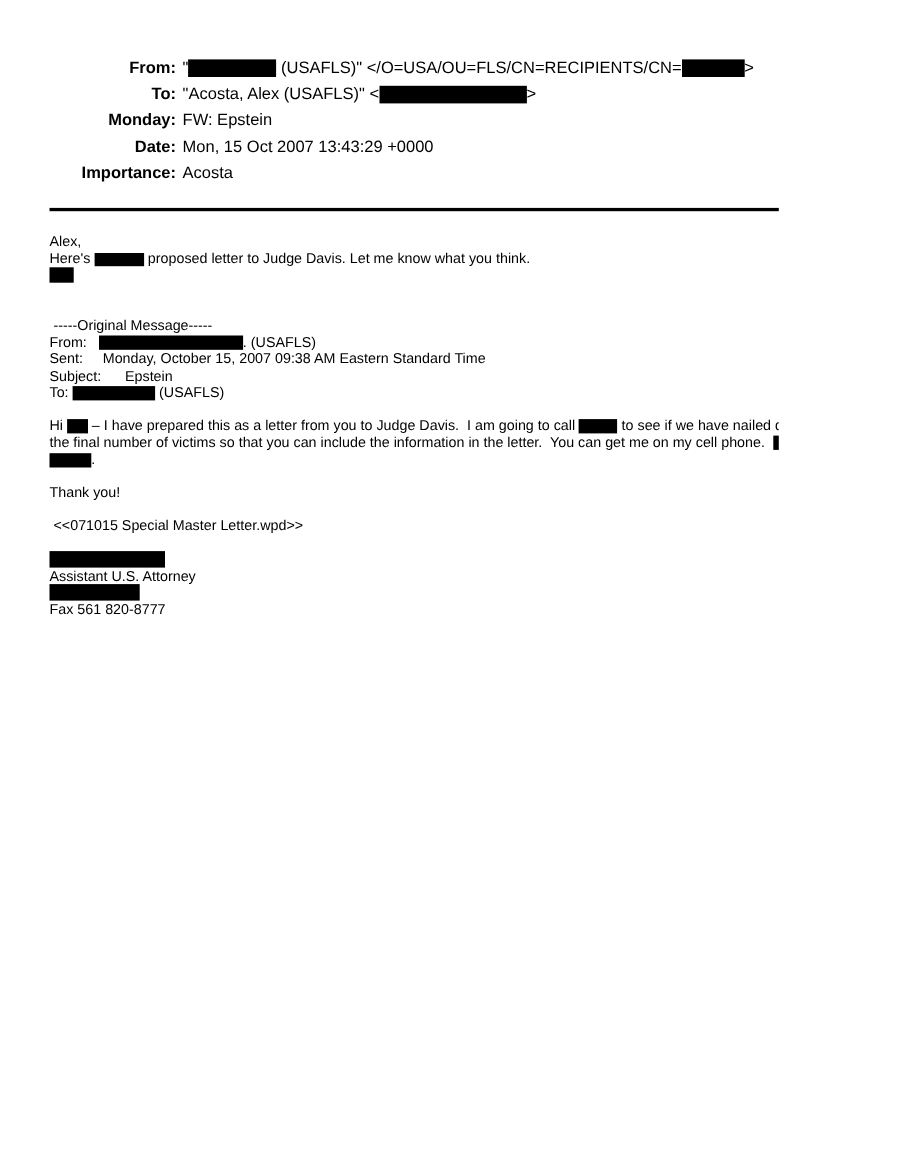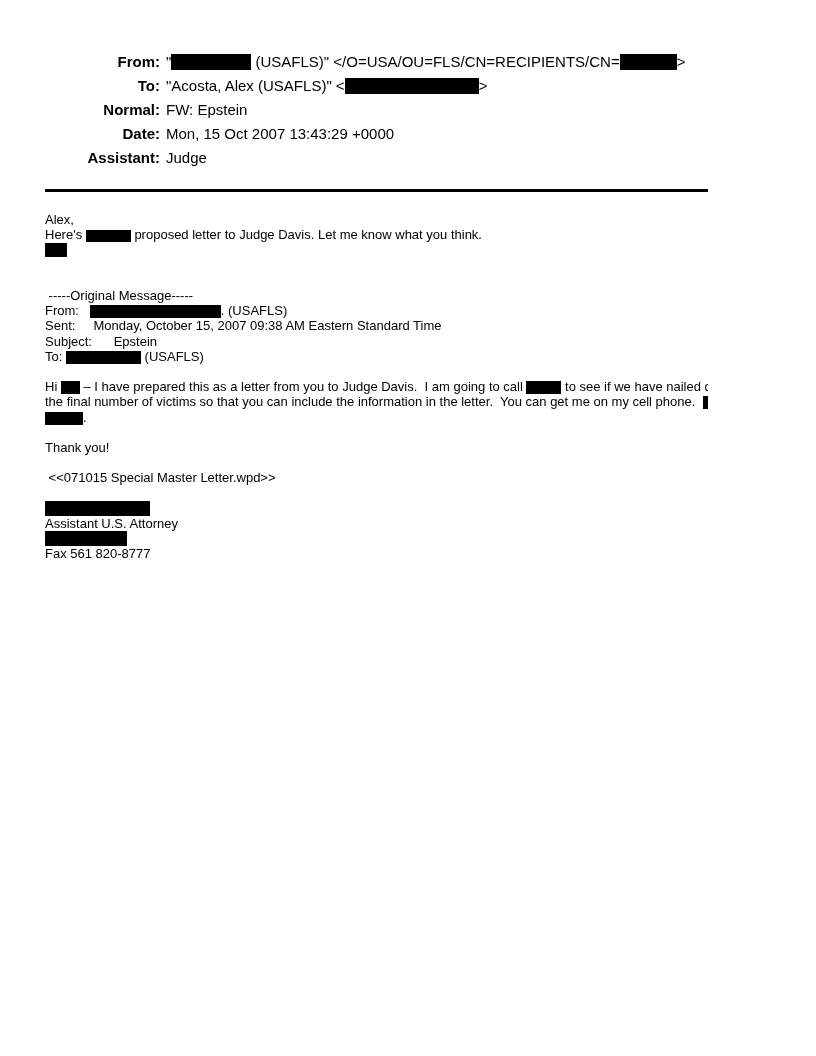"Normal:" span.hdr-label { text: Normal -> Monday }
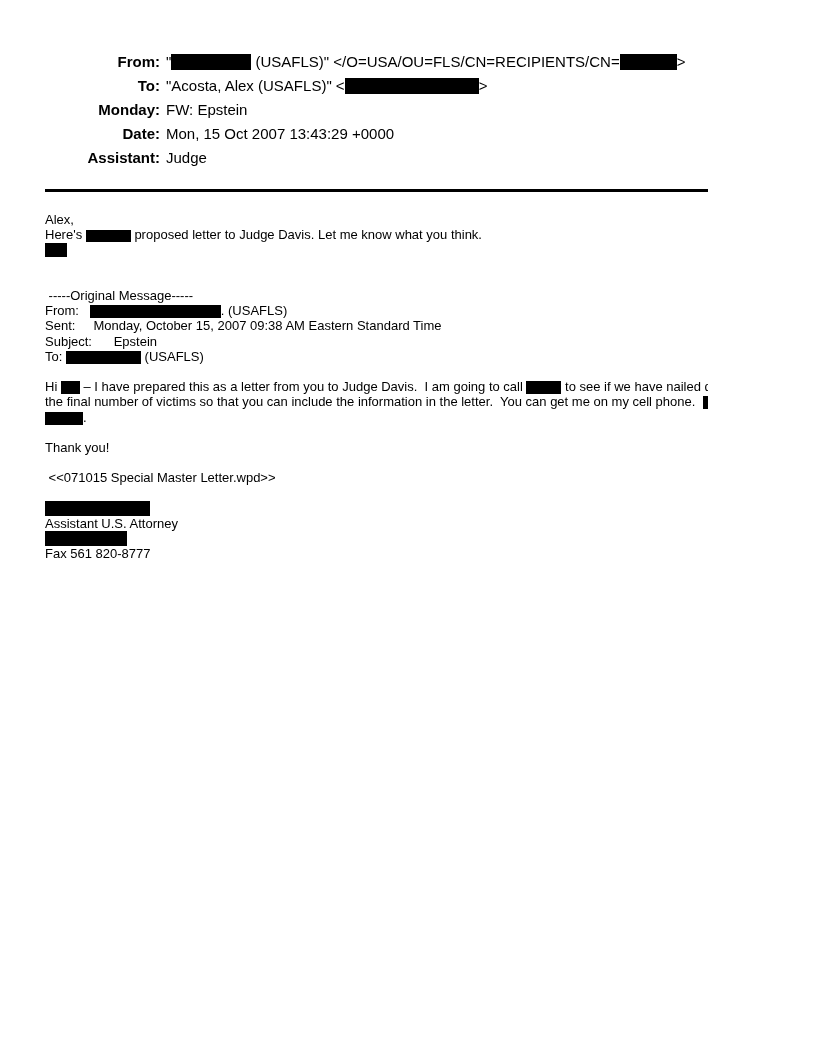"Assistant:" span.hdr-label { text: Assistant -> Importance }
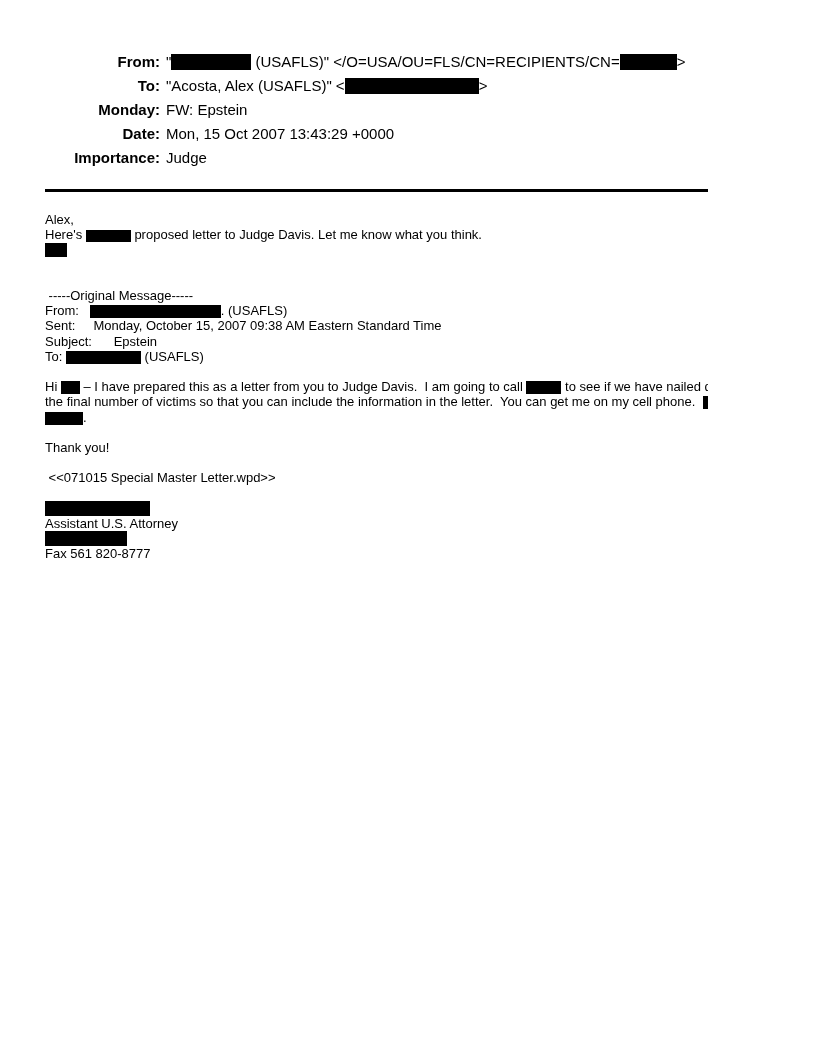"Judge" span { text: Judge -> Acosta }
